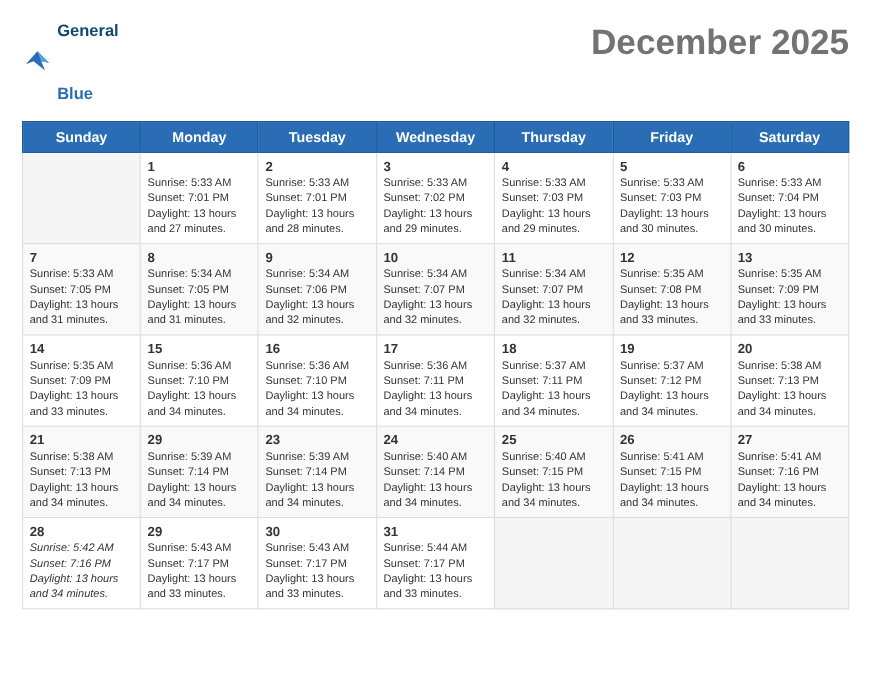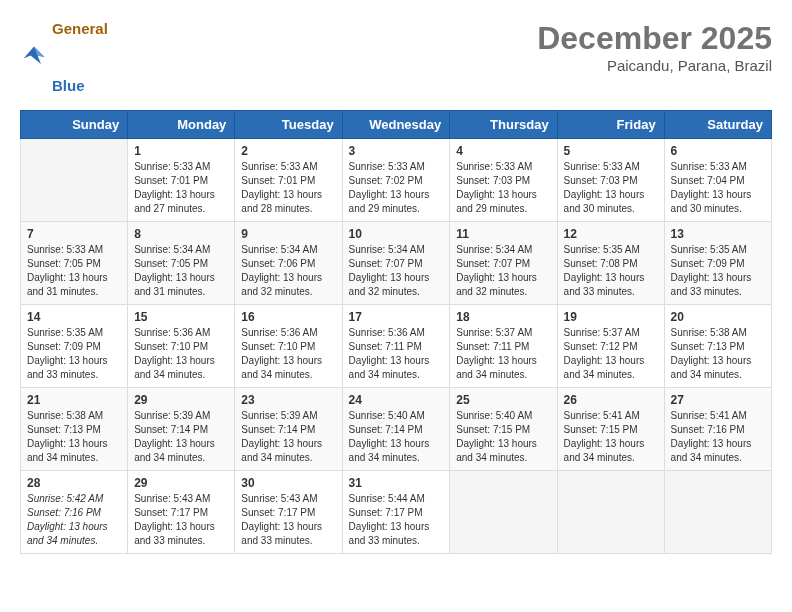"General" div { color: #a16207 -> #0c4a6e }
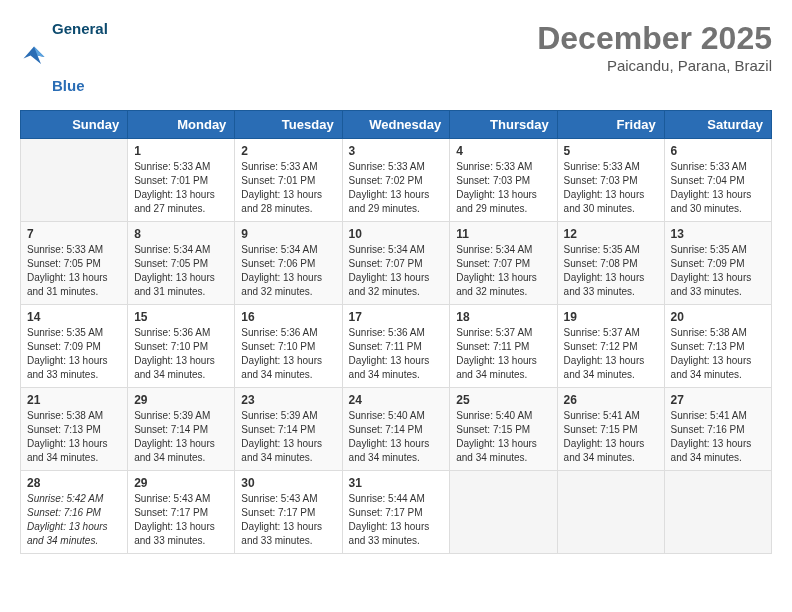"Paicandu, Parana, Brazil" div.location { html: <div>Paicandu, Parana, Brazil</div> -> none }
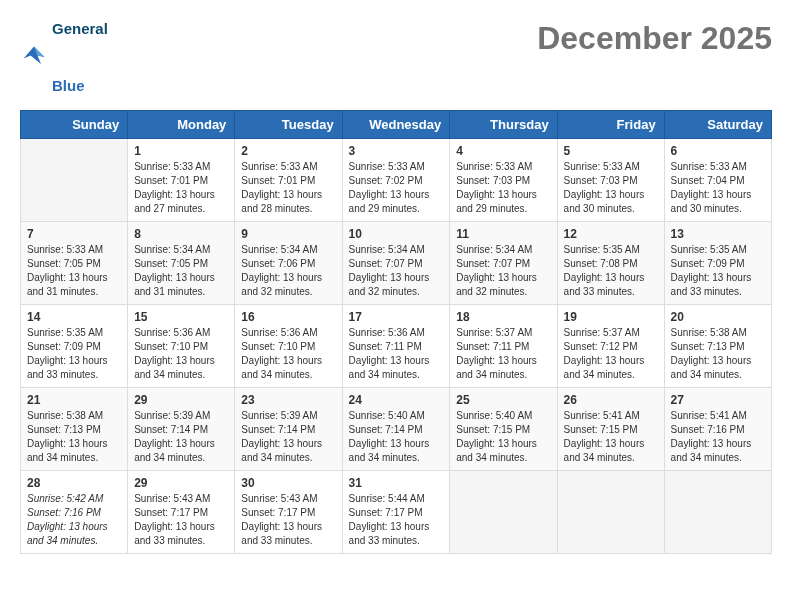"Sunday" .calendar th { text-align: right -> center }
